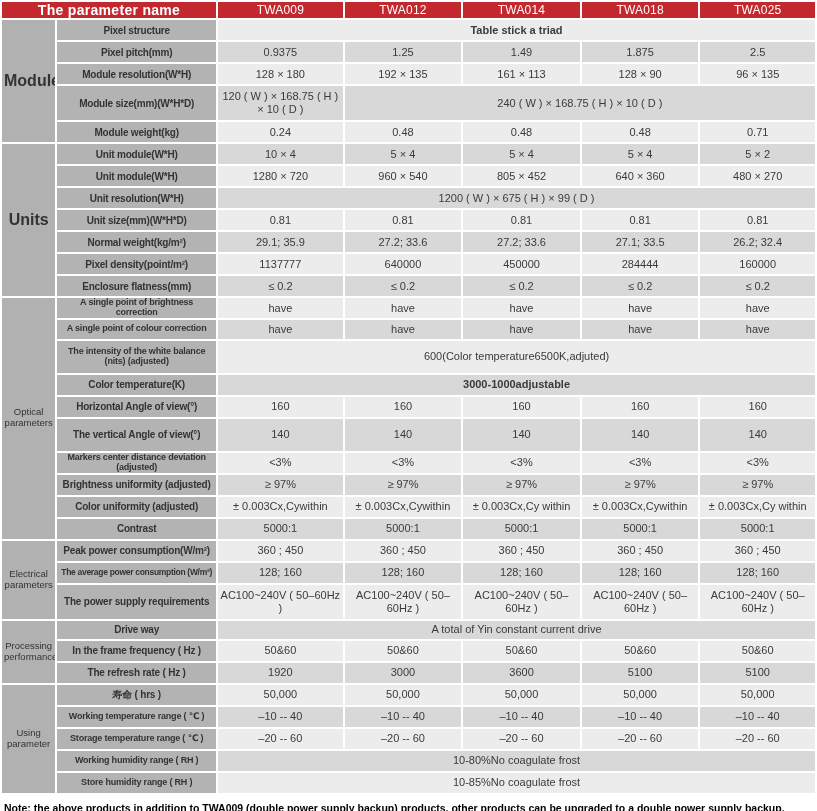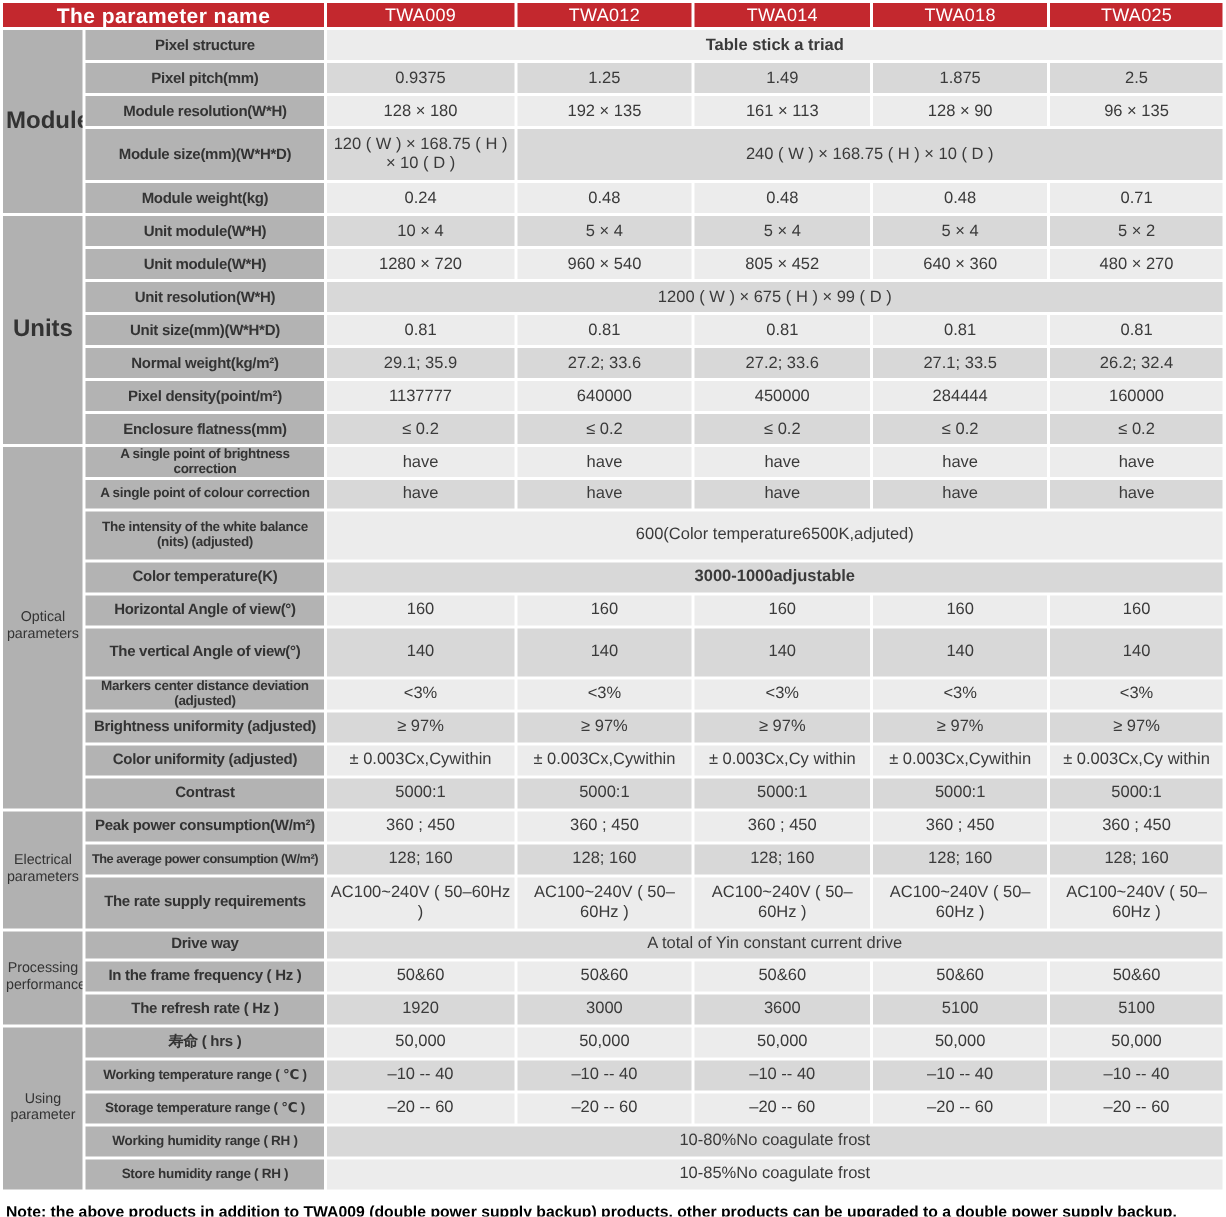"The rate supply requirements" td.label { text: rate -> power }
